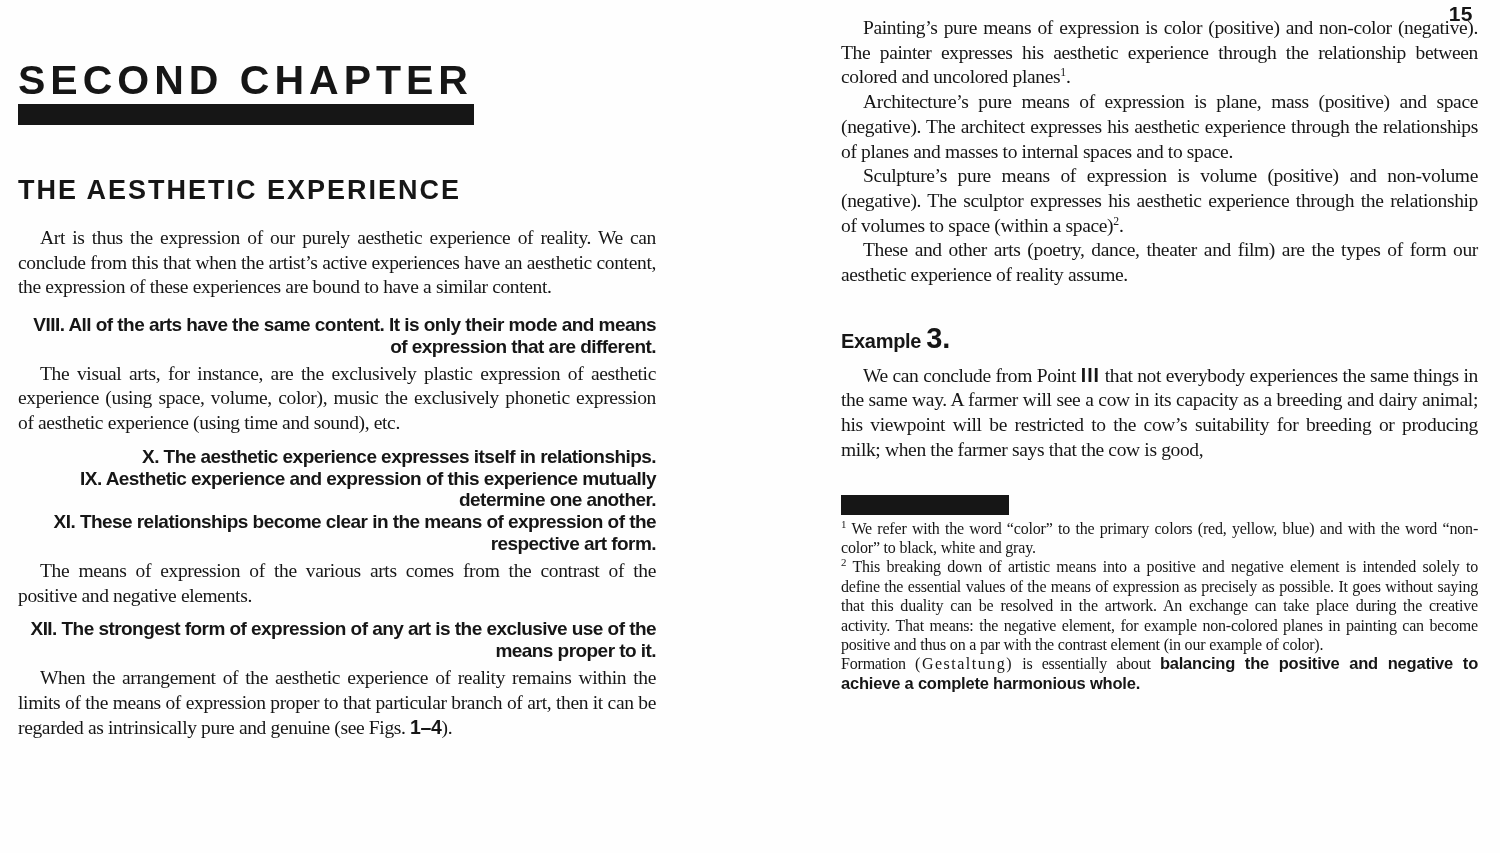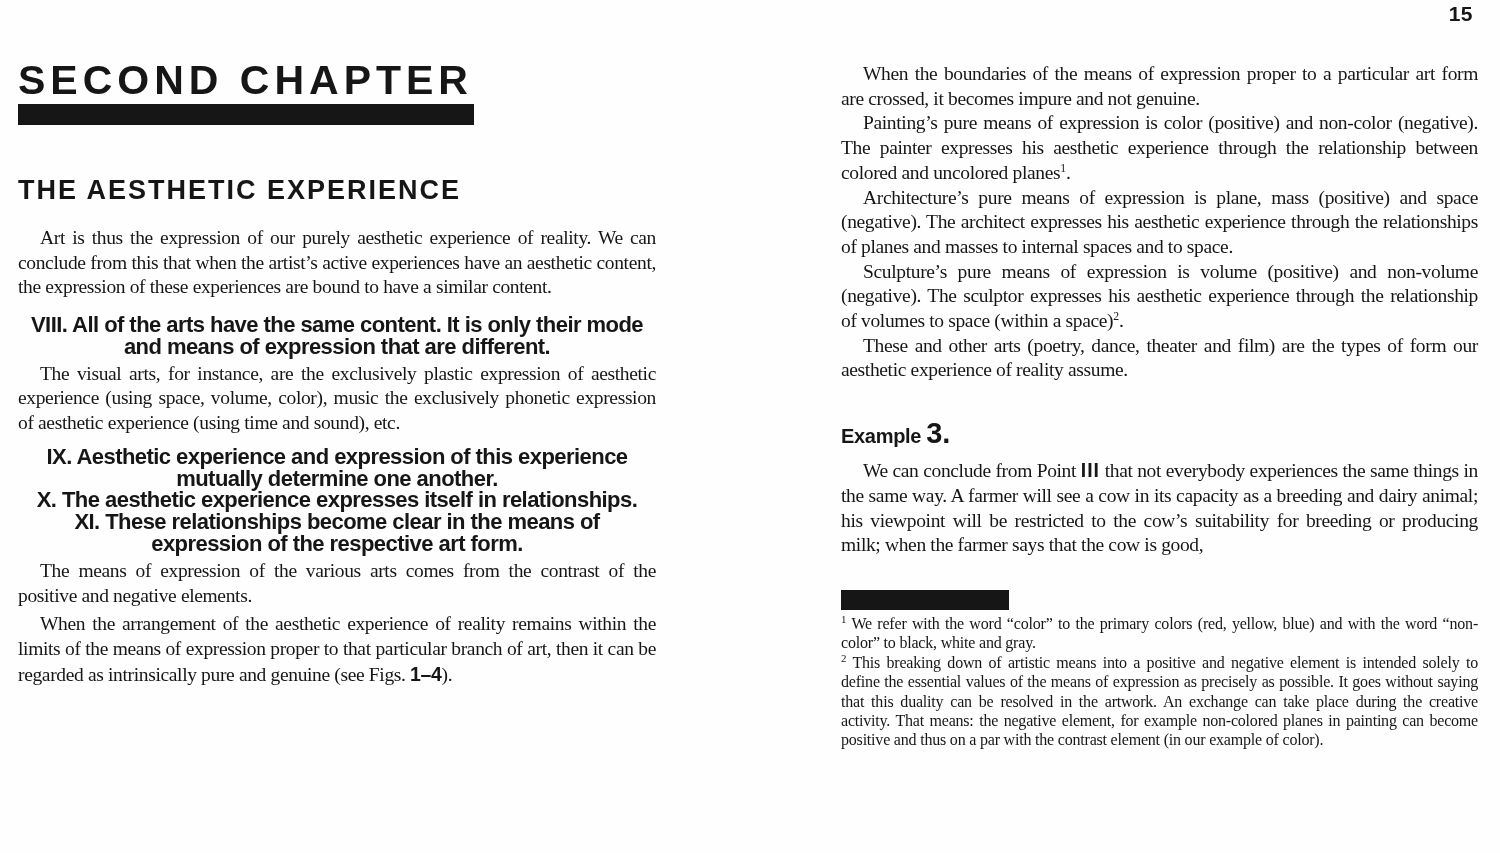"When the boundaries of the" p.body { html: <p>When the boundaries of the means of expression proper to a particular art form are crossed, it becomes impure and not genuine.</p> -> none }
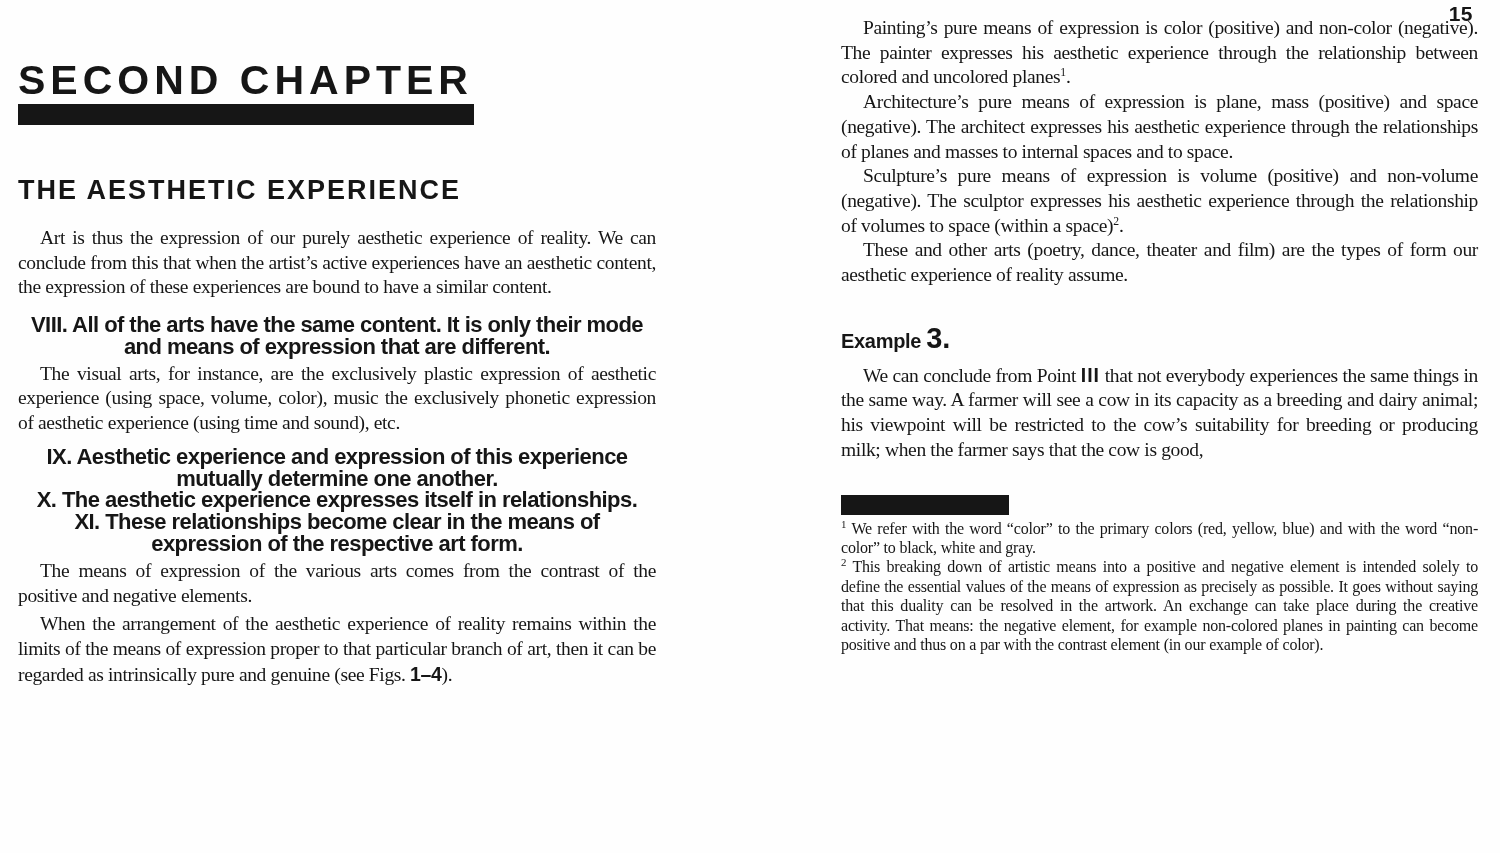"VIII. All of the arts" .subhead { font-size: 22px -> 19px; text-align: center -> right }
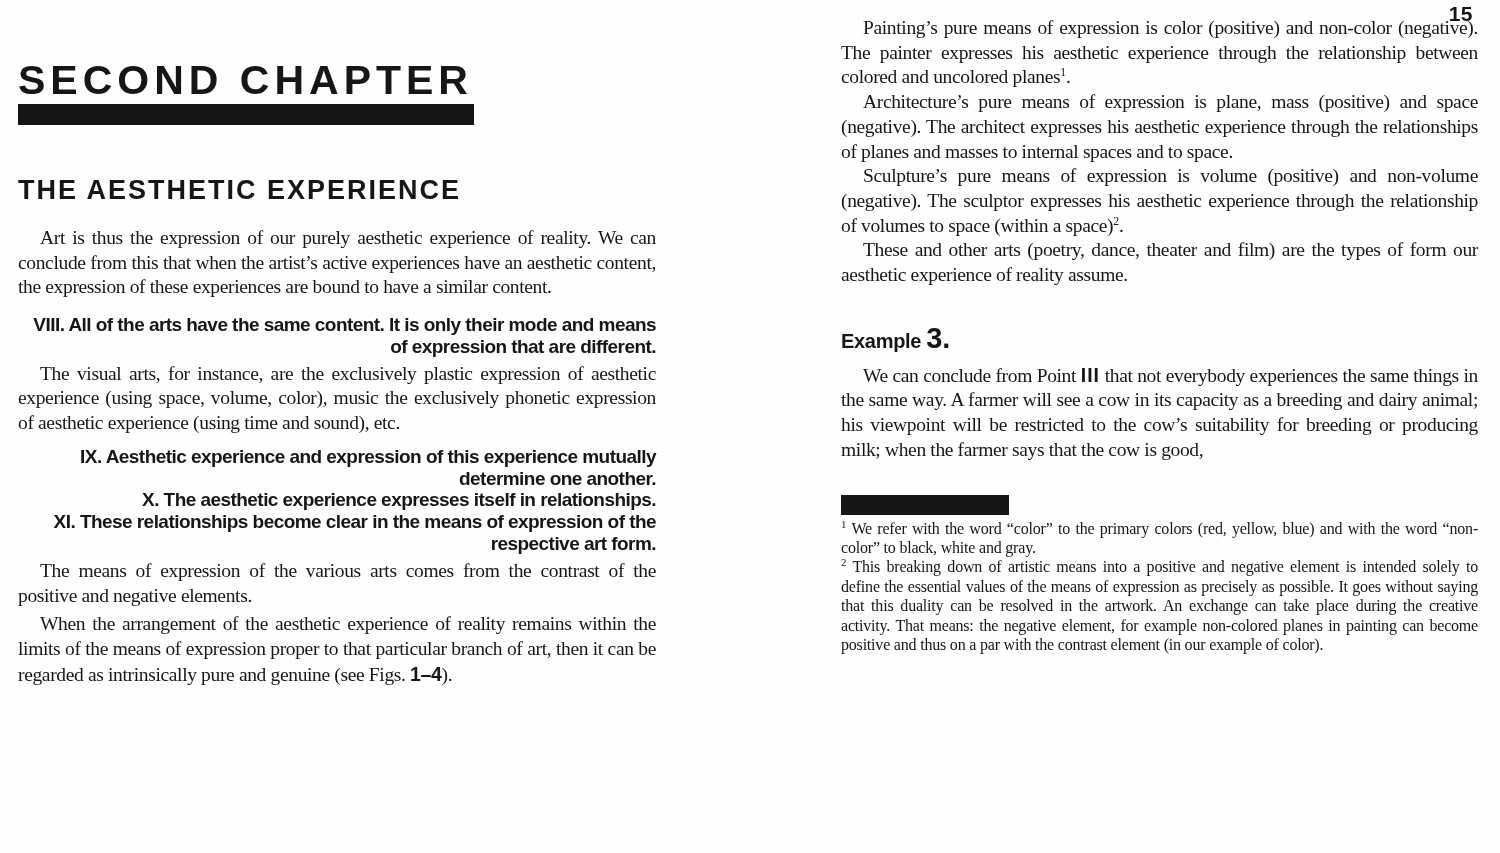"IX. Aesthetic experience and expression" h3.subhead { order: before "X. The aesthetic experience expresses" -> after "X. The aesthetic experience expresses" }
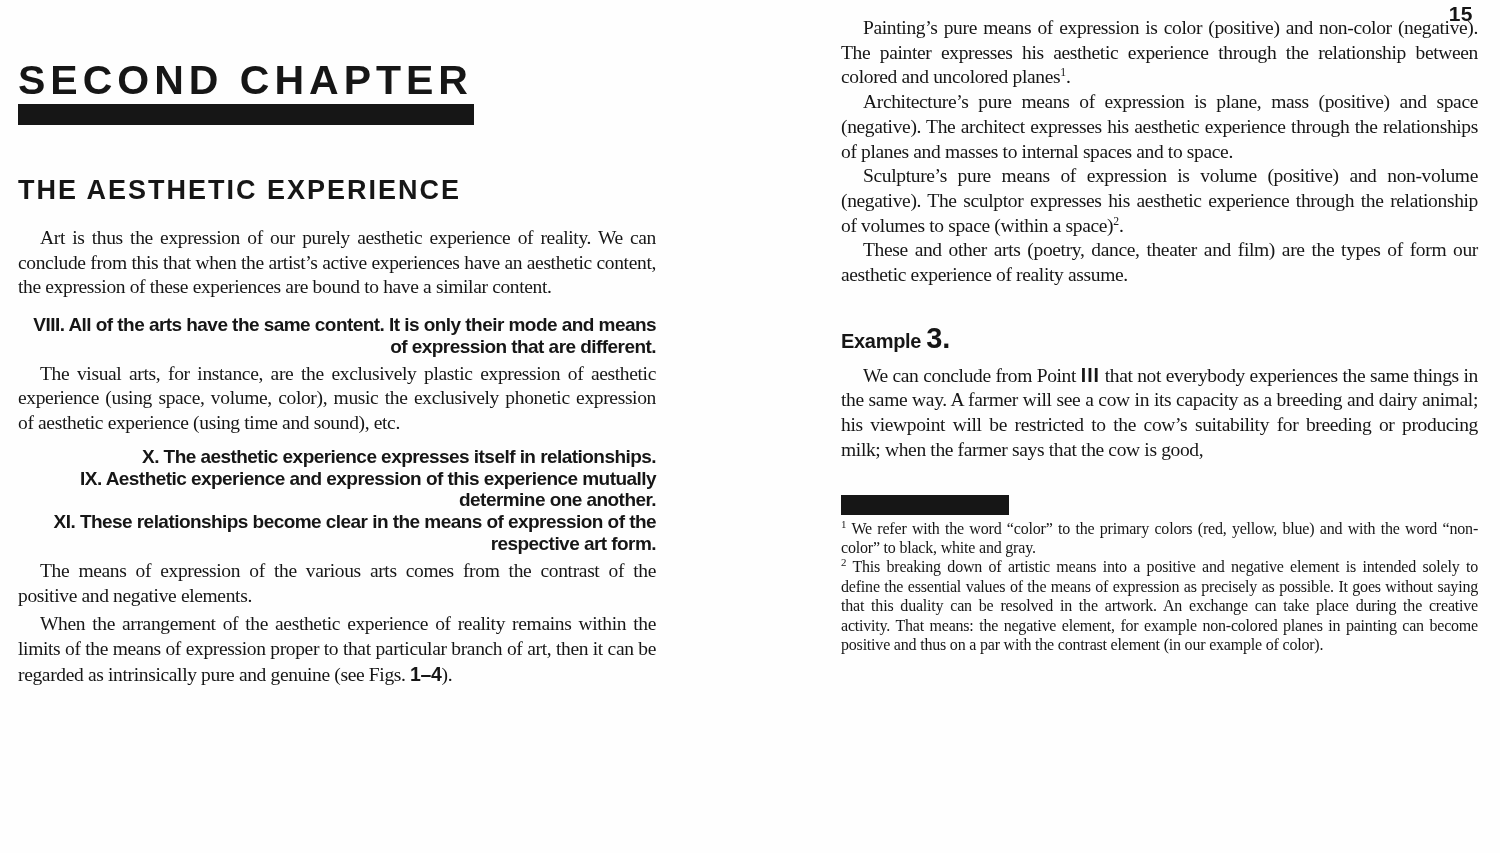"XII. The strongest form of" h3.subhead { html: none -> <h3>XII. The strongest form of expression of any art is the exclusive use of the means proper to it.</h3> }
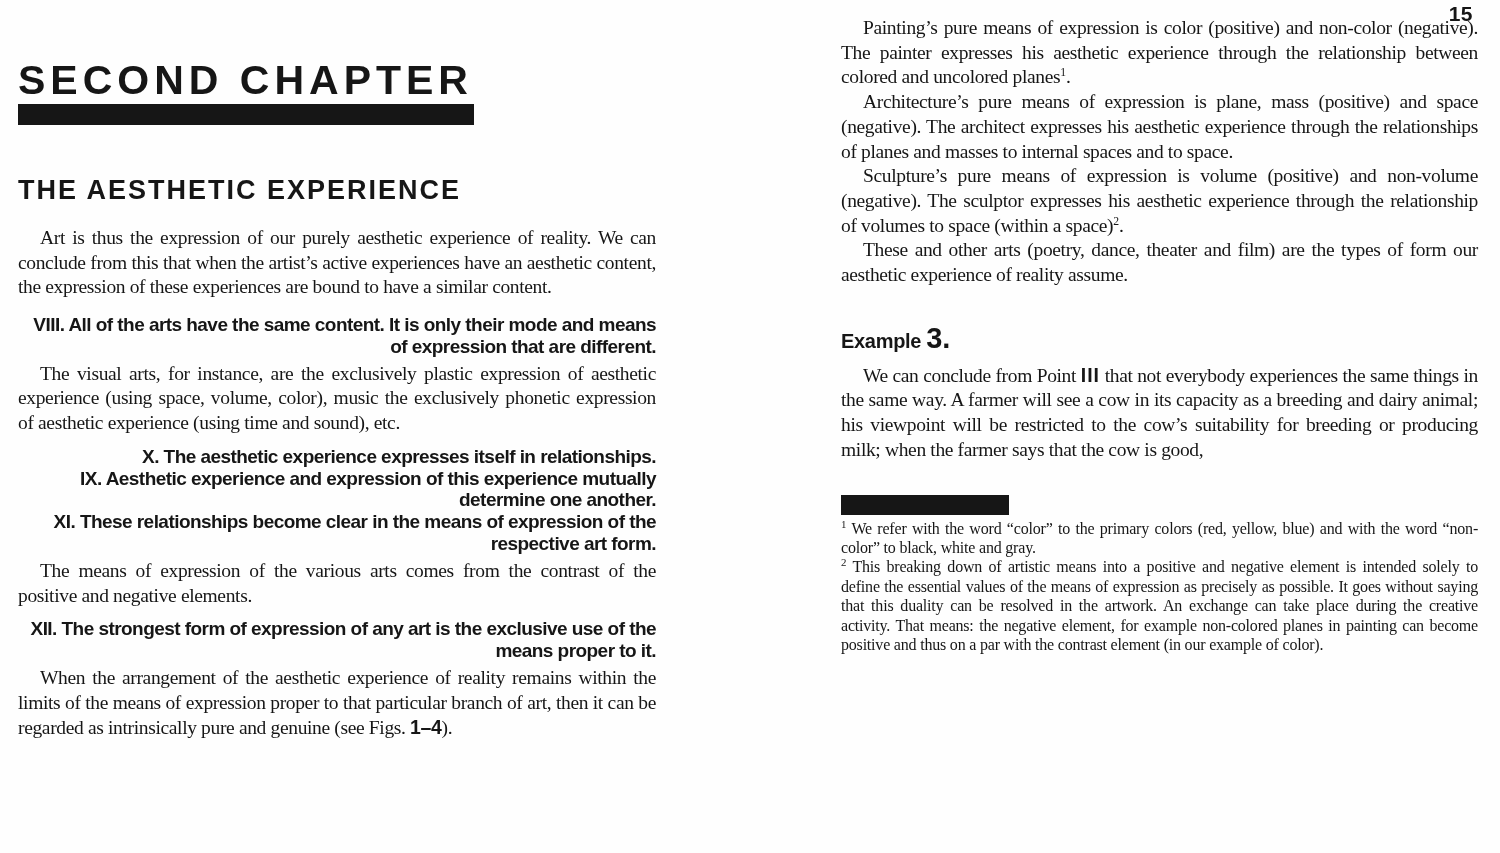"Formation (Gestaltung) is essentially" p.footnote { html: none -> <p><span>Formation </span><span>(Gestaltung)</span><span> is essentially about </span><span>balancing the positive and negative to achieve a complete harmonious whole.</span></p> }
